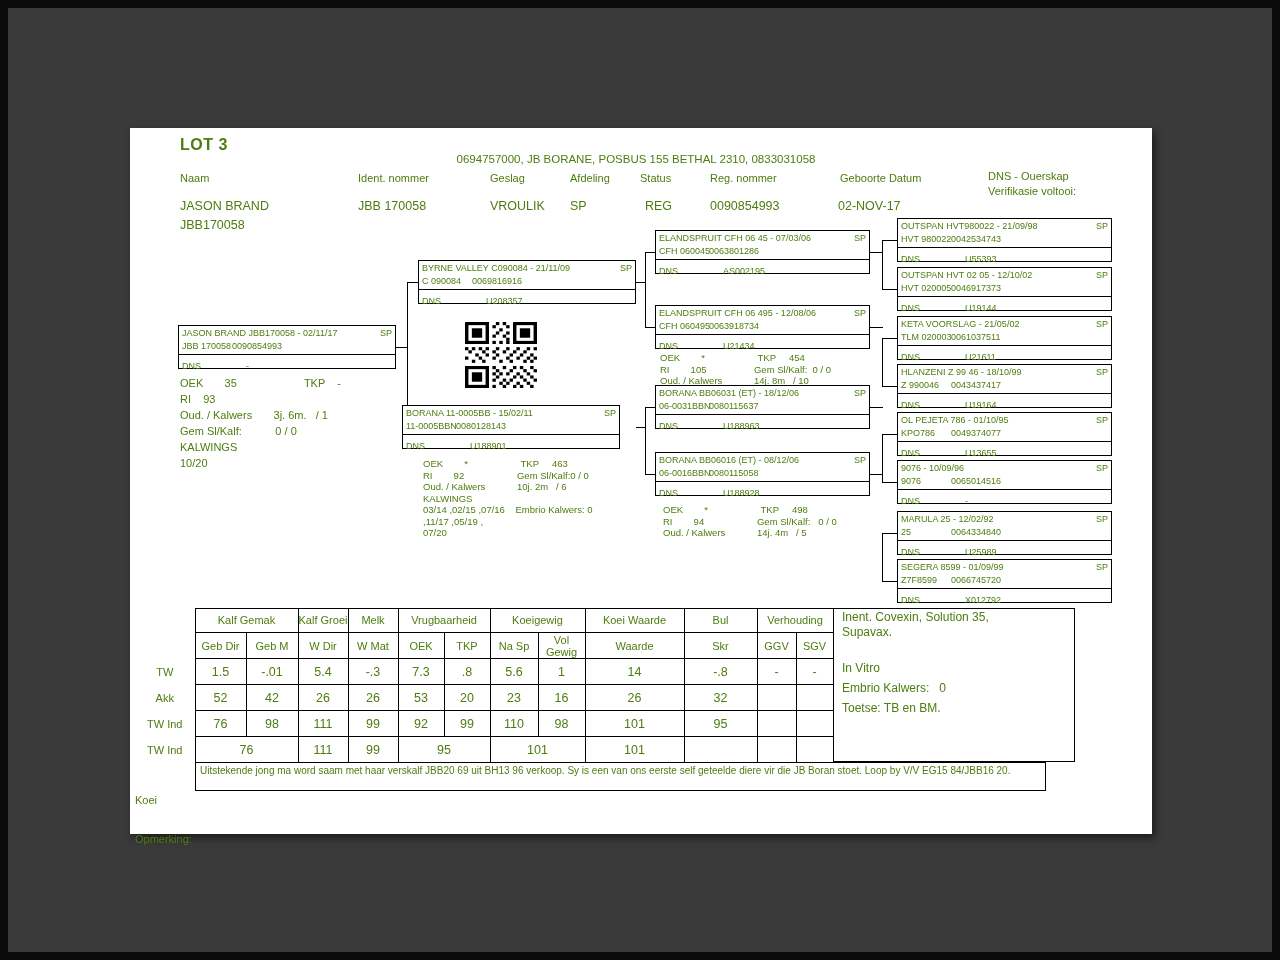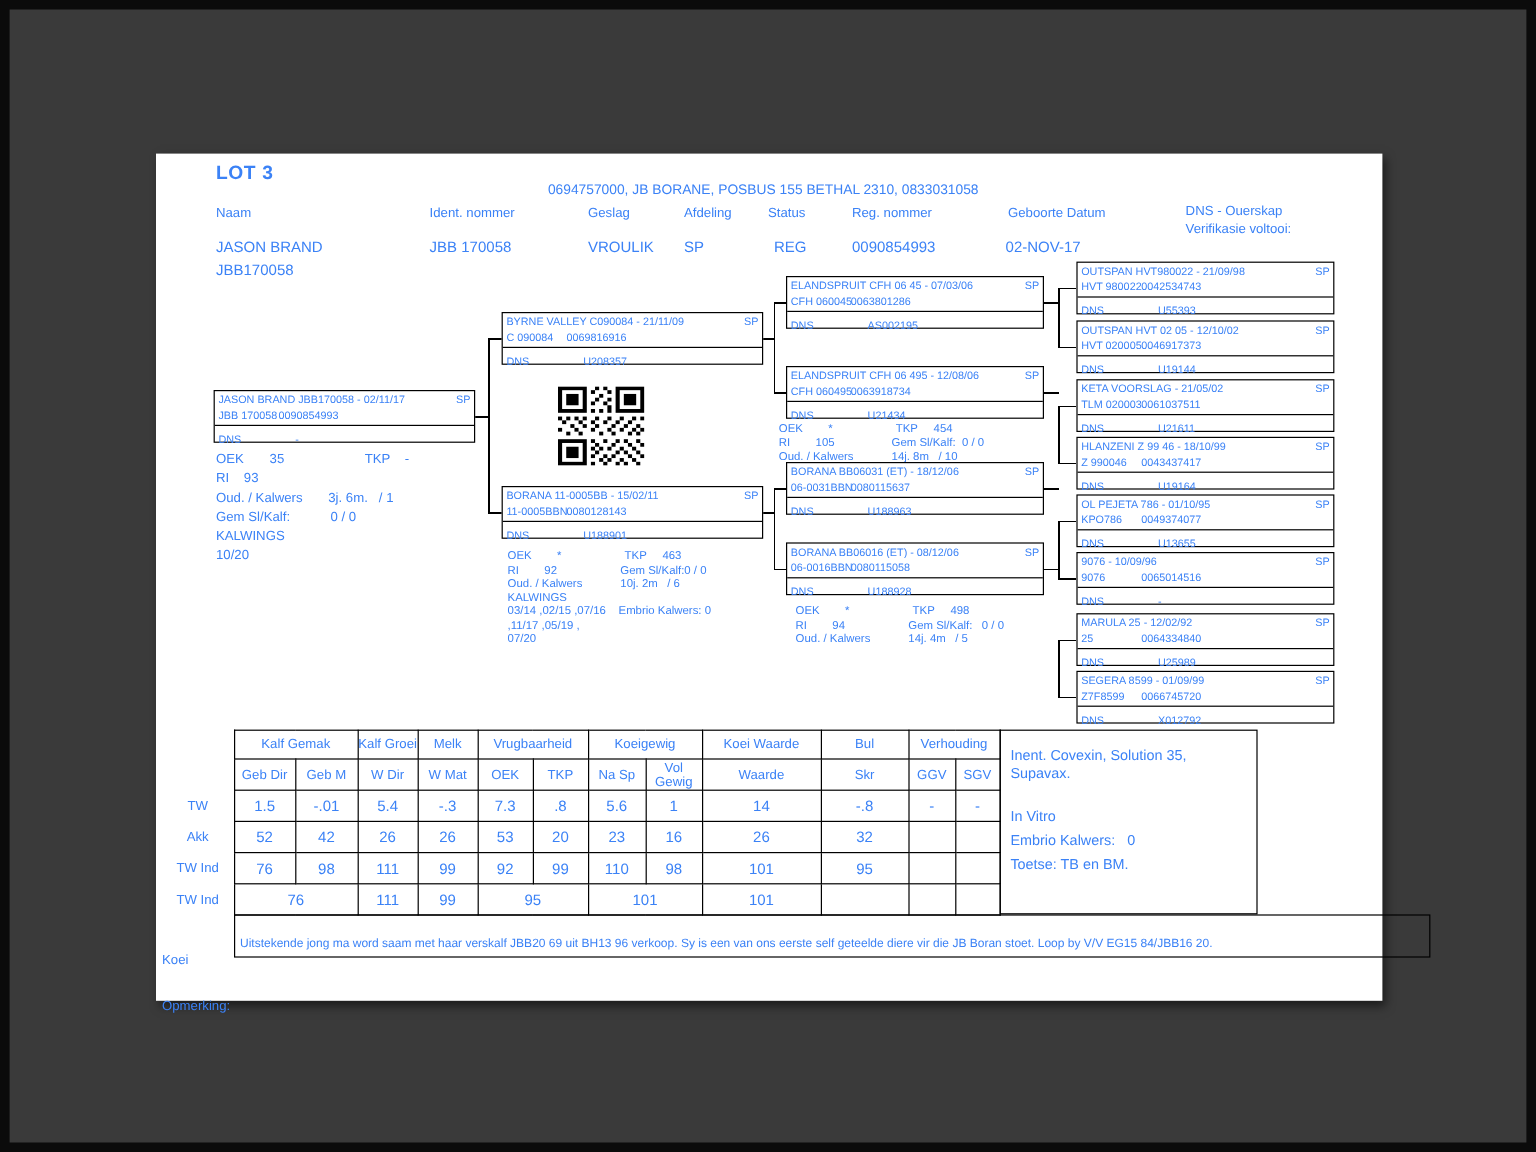"LOT 3" .page { color: #3b82f6 -> #4d7c0f }
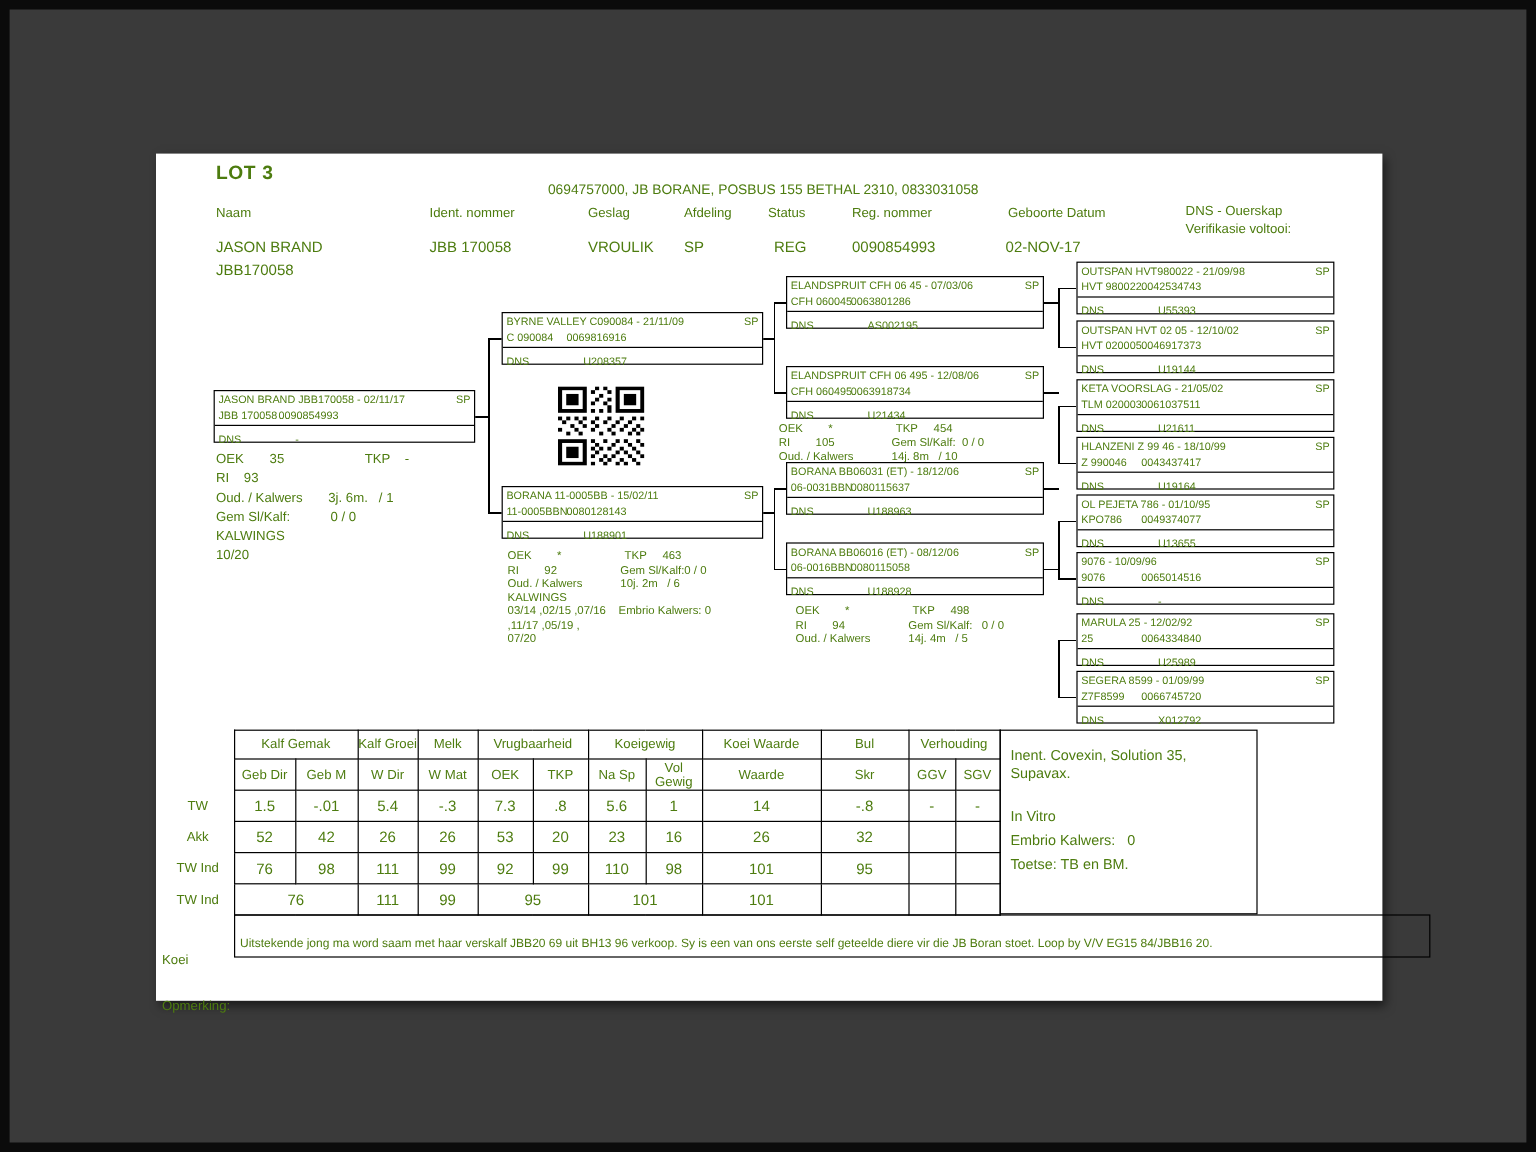"OEK * TKP 454" div.stats { left: 519px -> 530px }
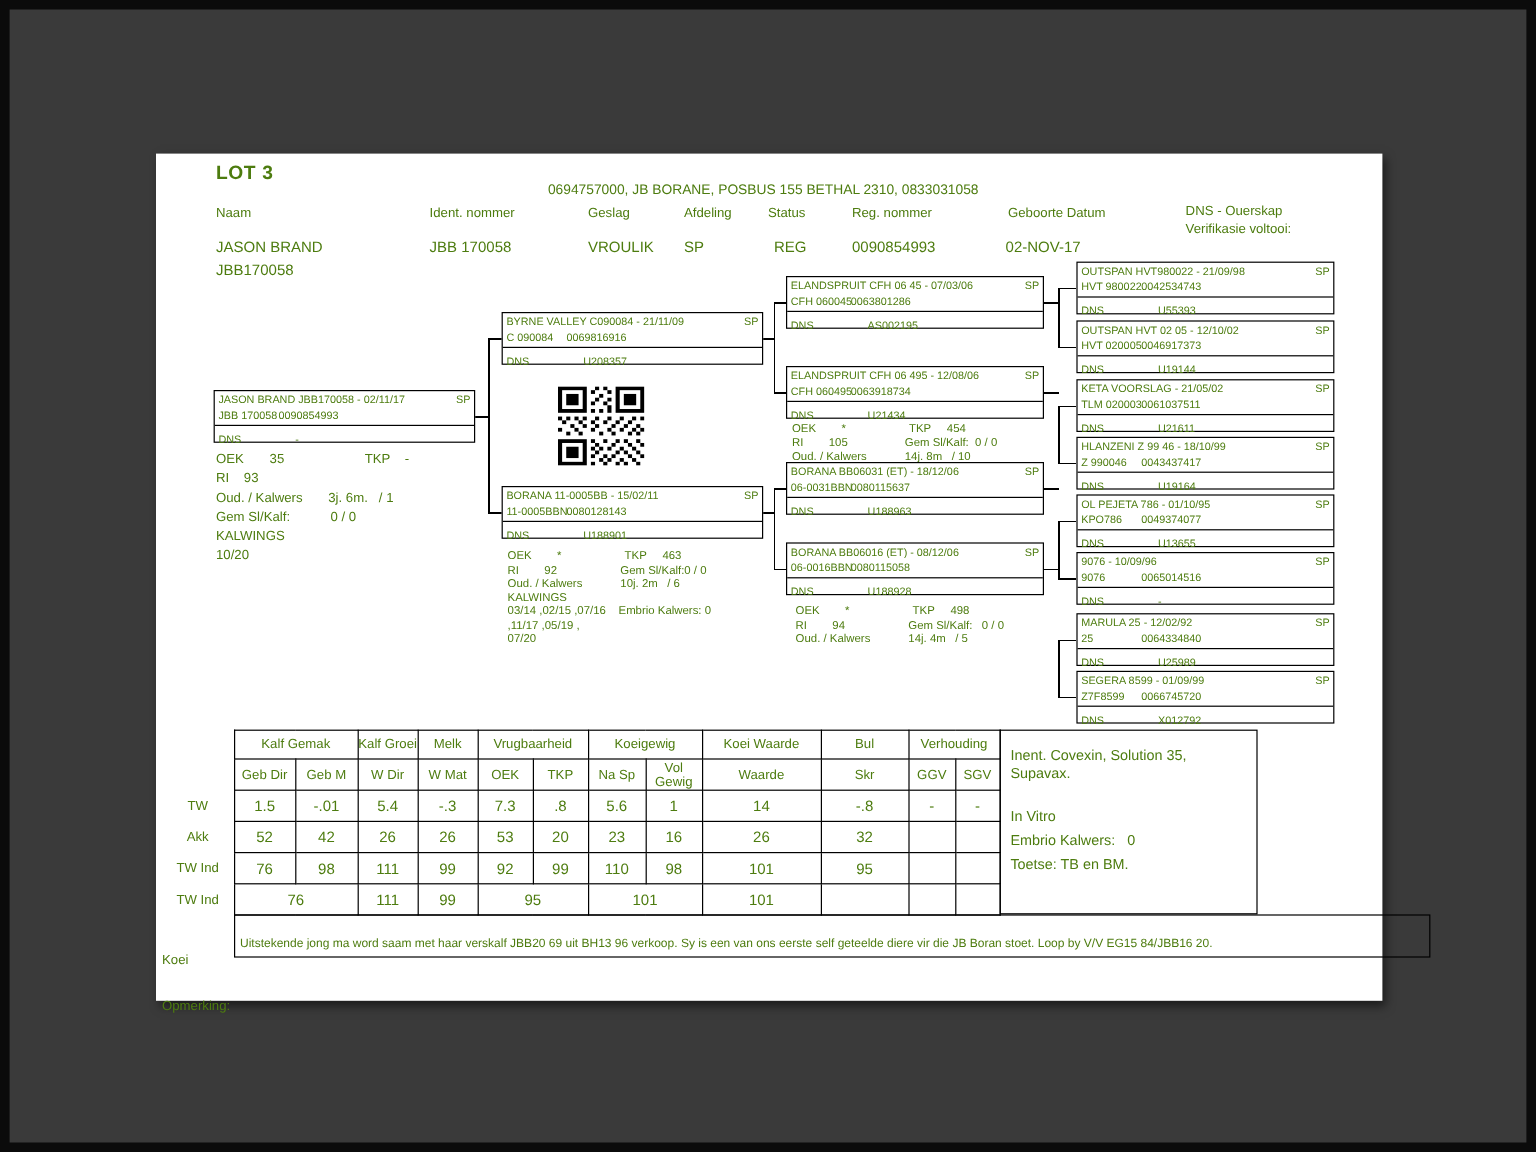"BORANA 11-0005BB - 15/02/11" div.pbox { left: 288px -> 272px }
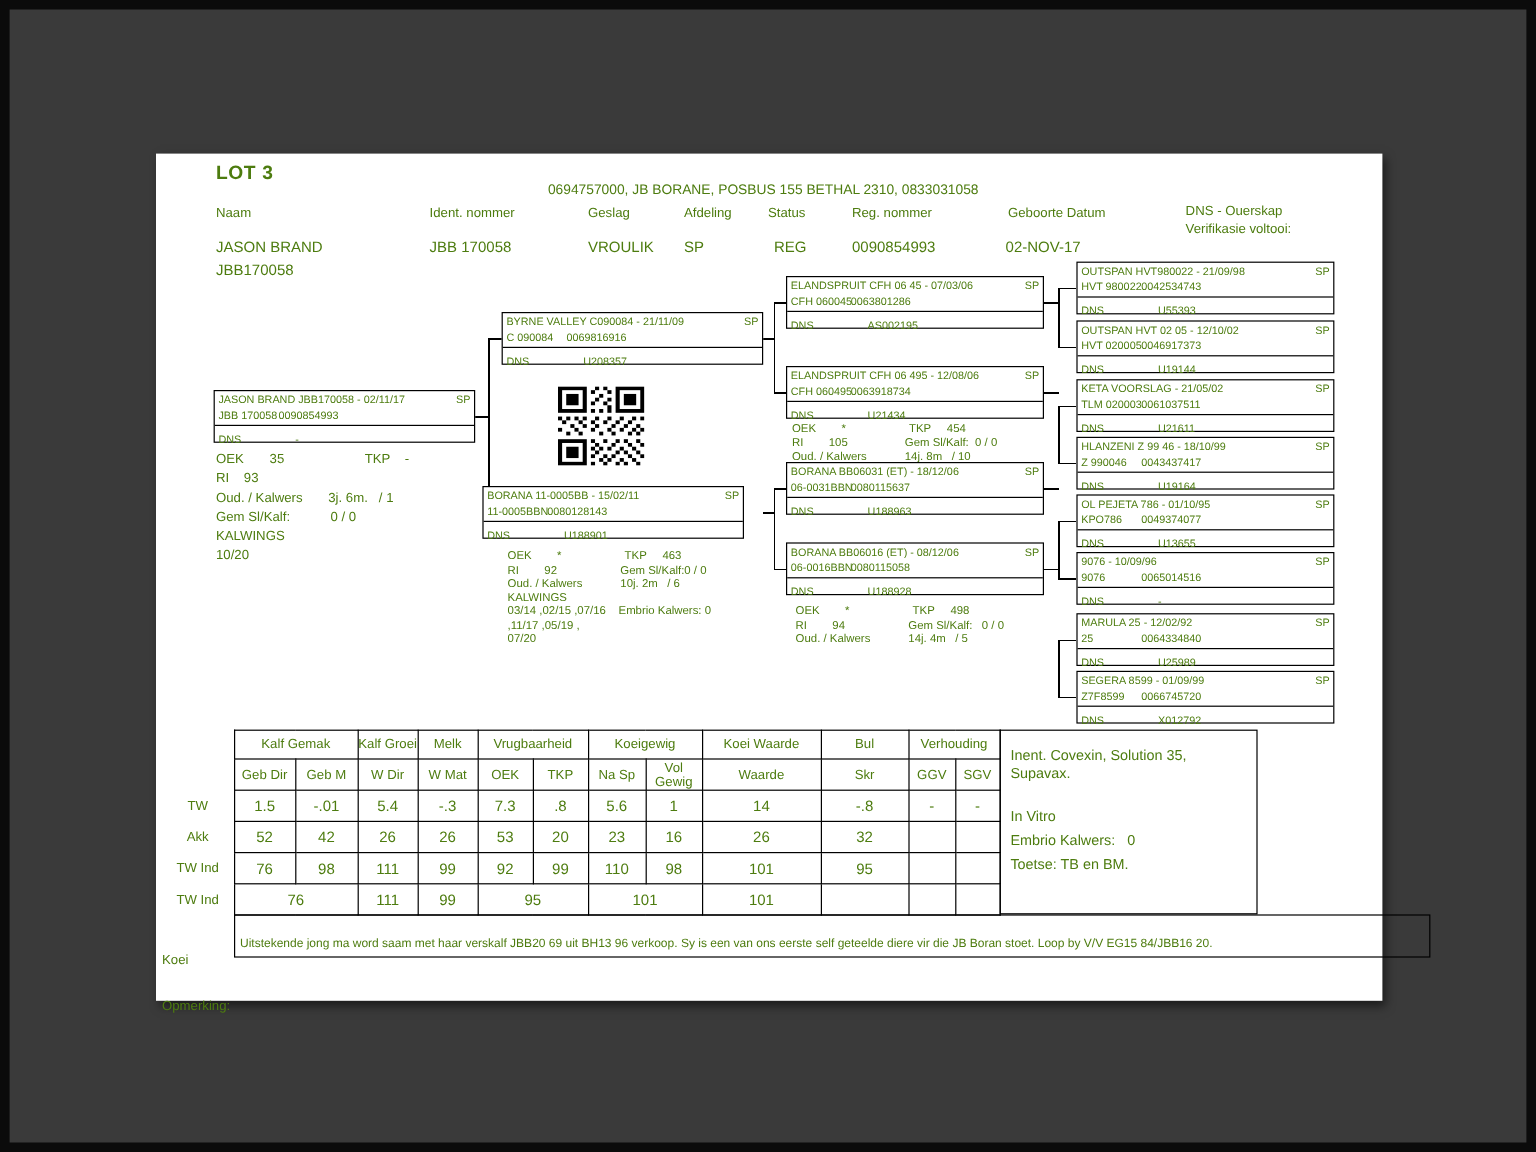"Inent. Covexin, Solution 35, Supavax." .rpanel { padding: 13px 8px -> 1px 8px; width: 215px -> 242px }
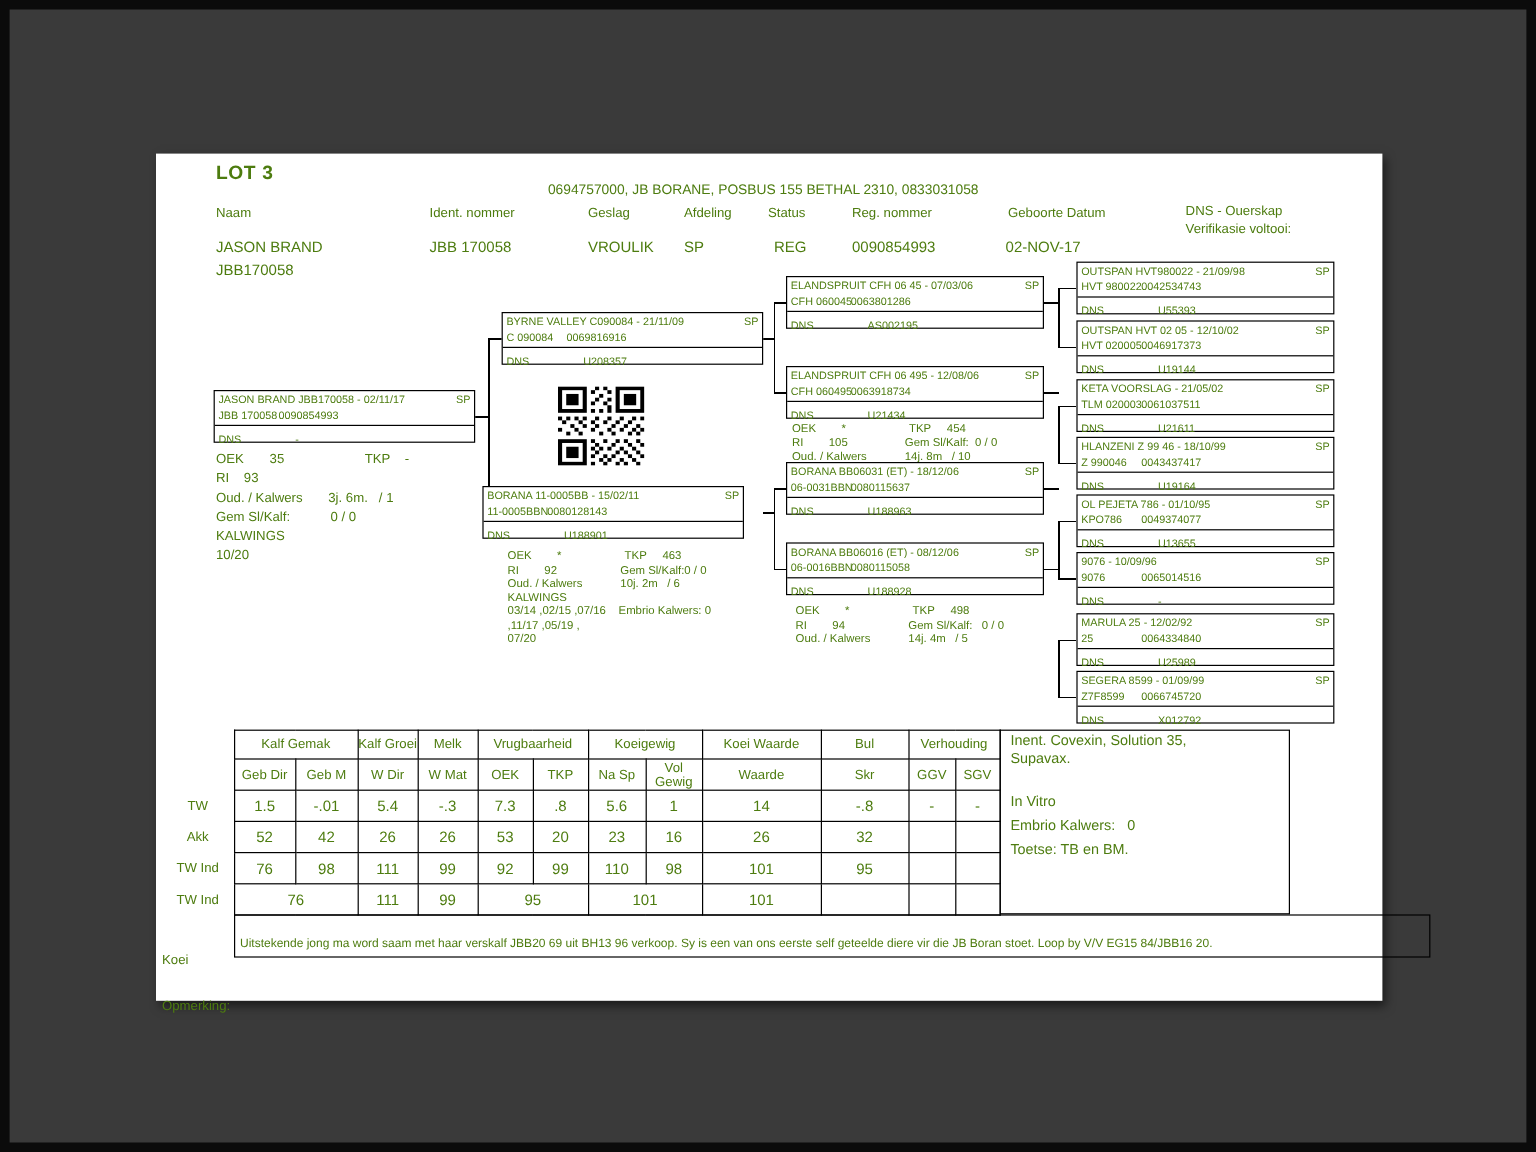"Uitstekende jong ma word saam" .telerbox { padding: 17px 4px -> 1px 4px; width: 997px -> 851px }
